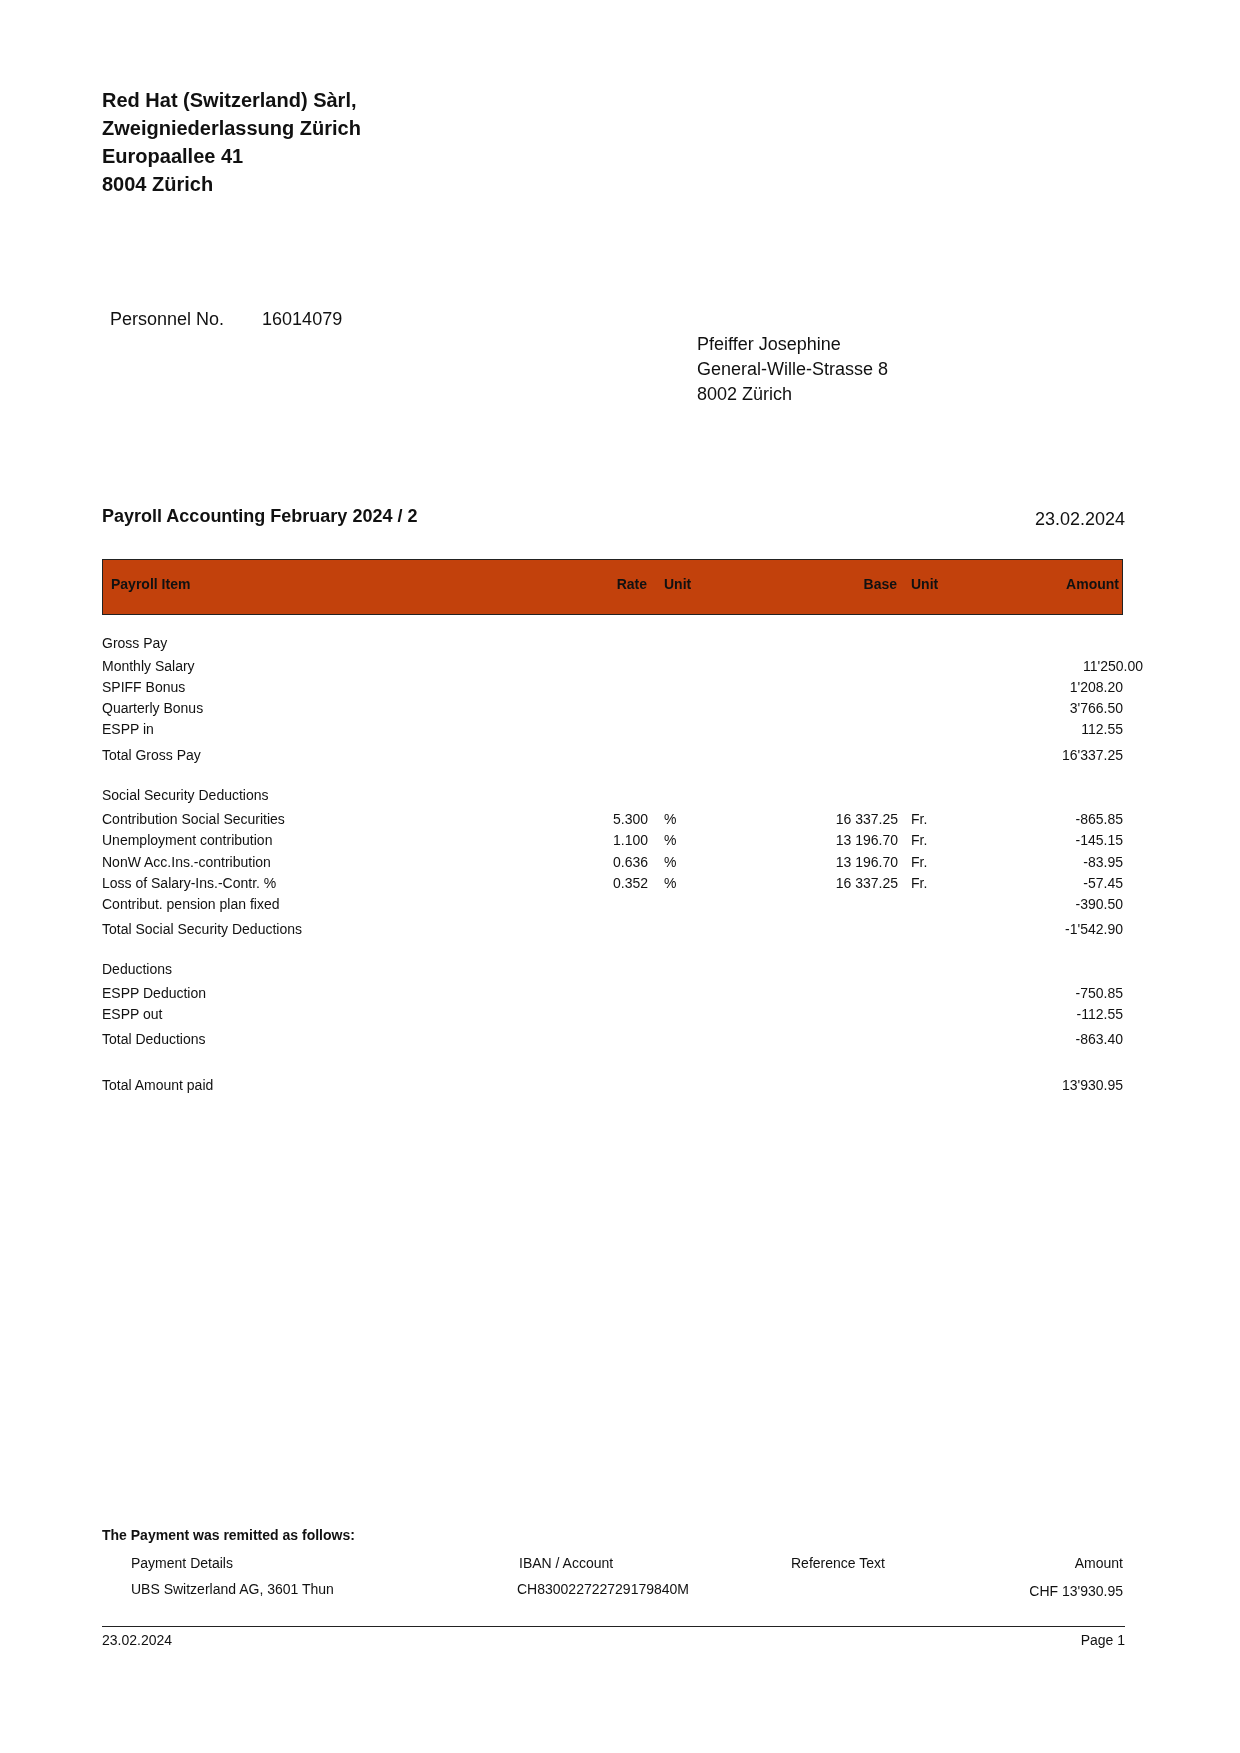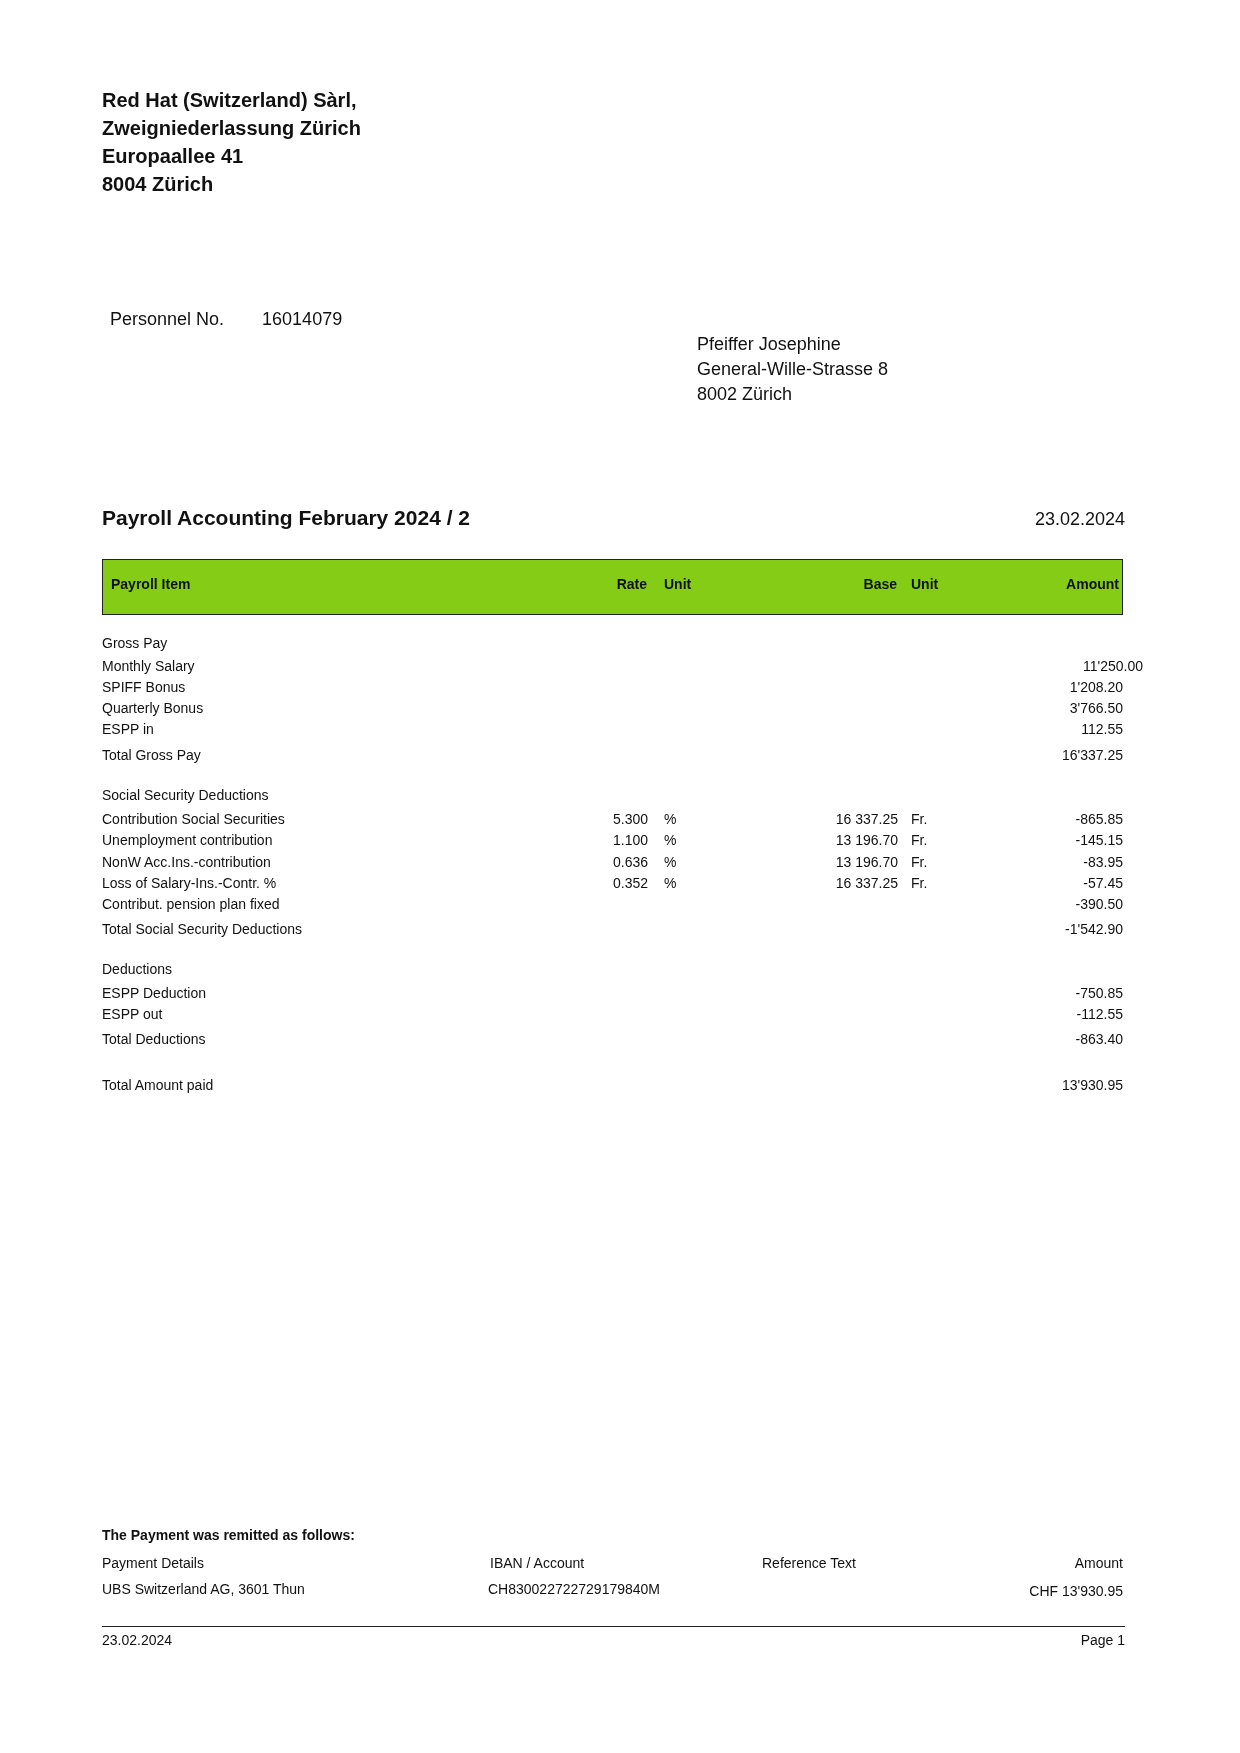"Payroll Accounting February 2024 /" .doc-title { font-size: 21px -> 18px }
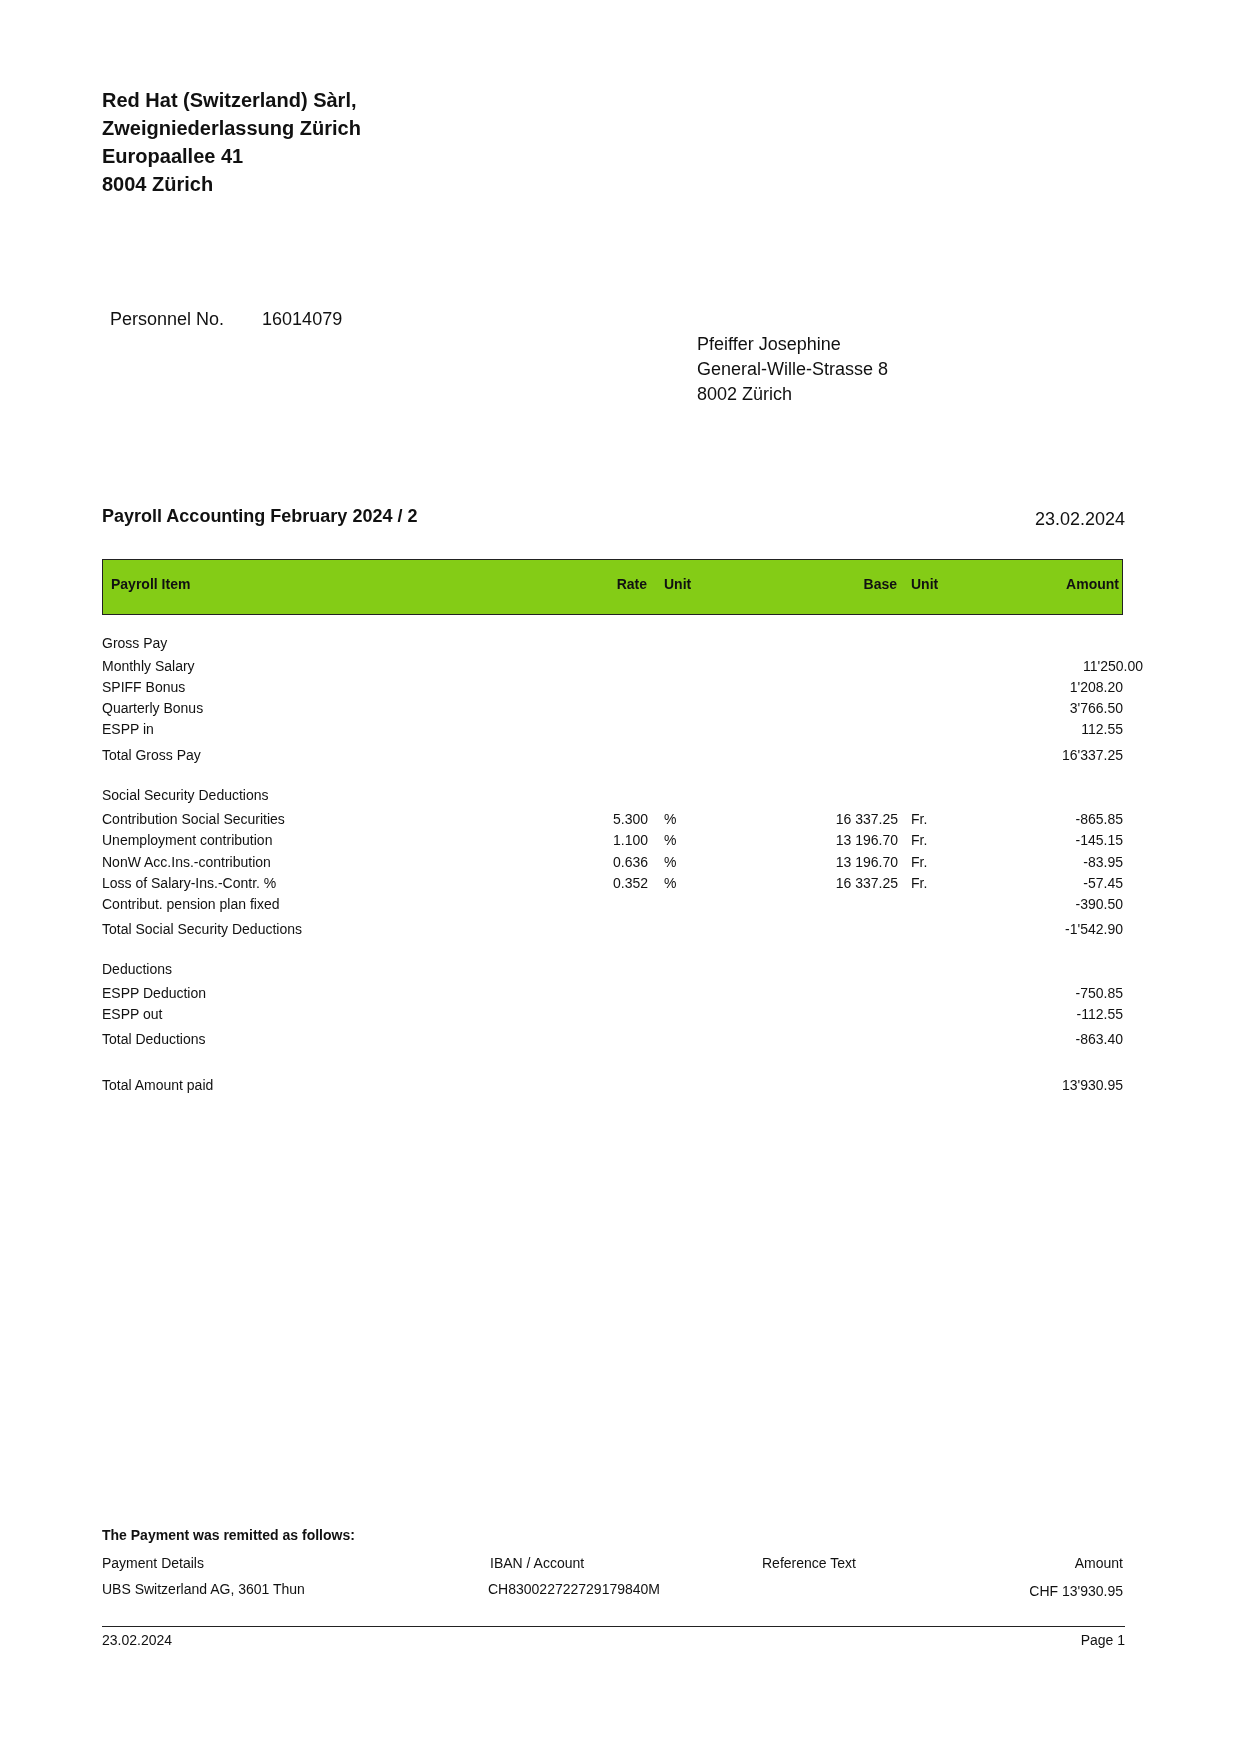"Payroll Item" .thead { background: #84cc16 -> #c2410c }
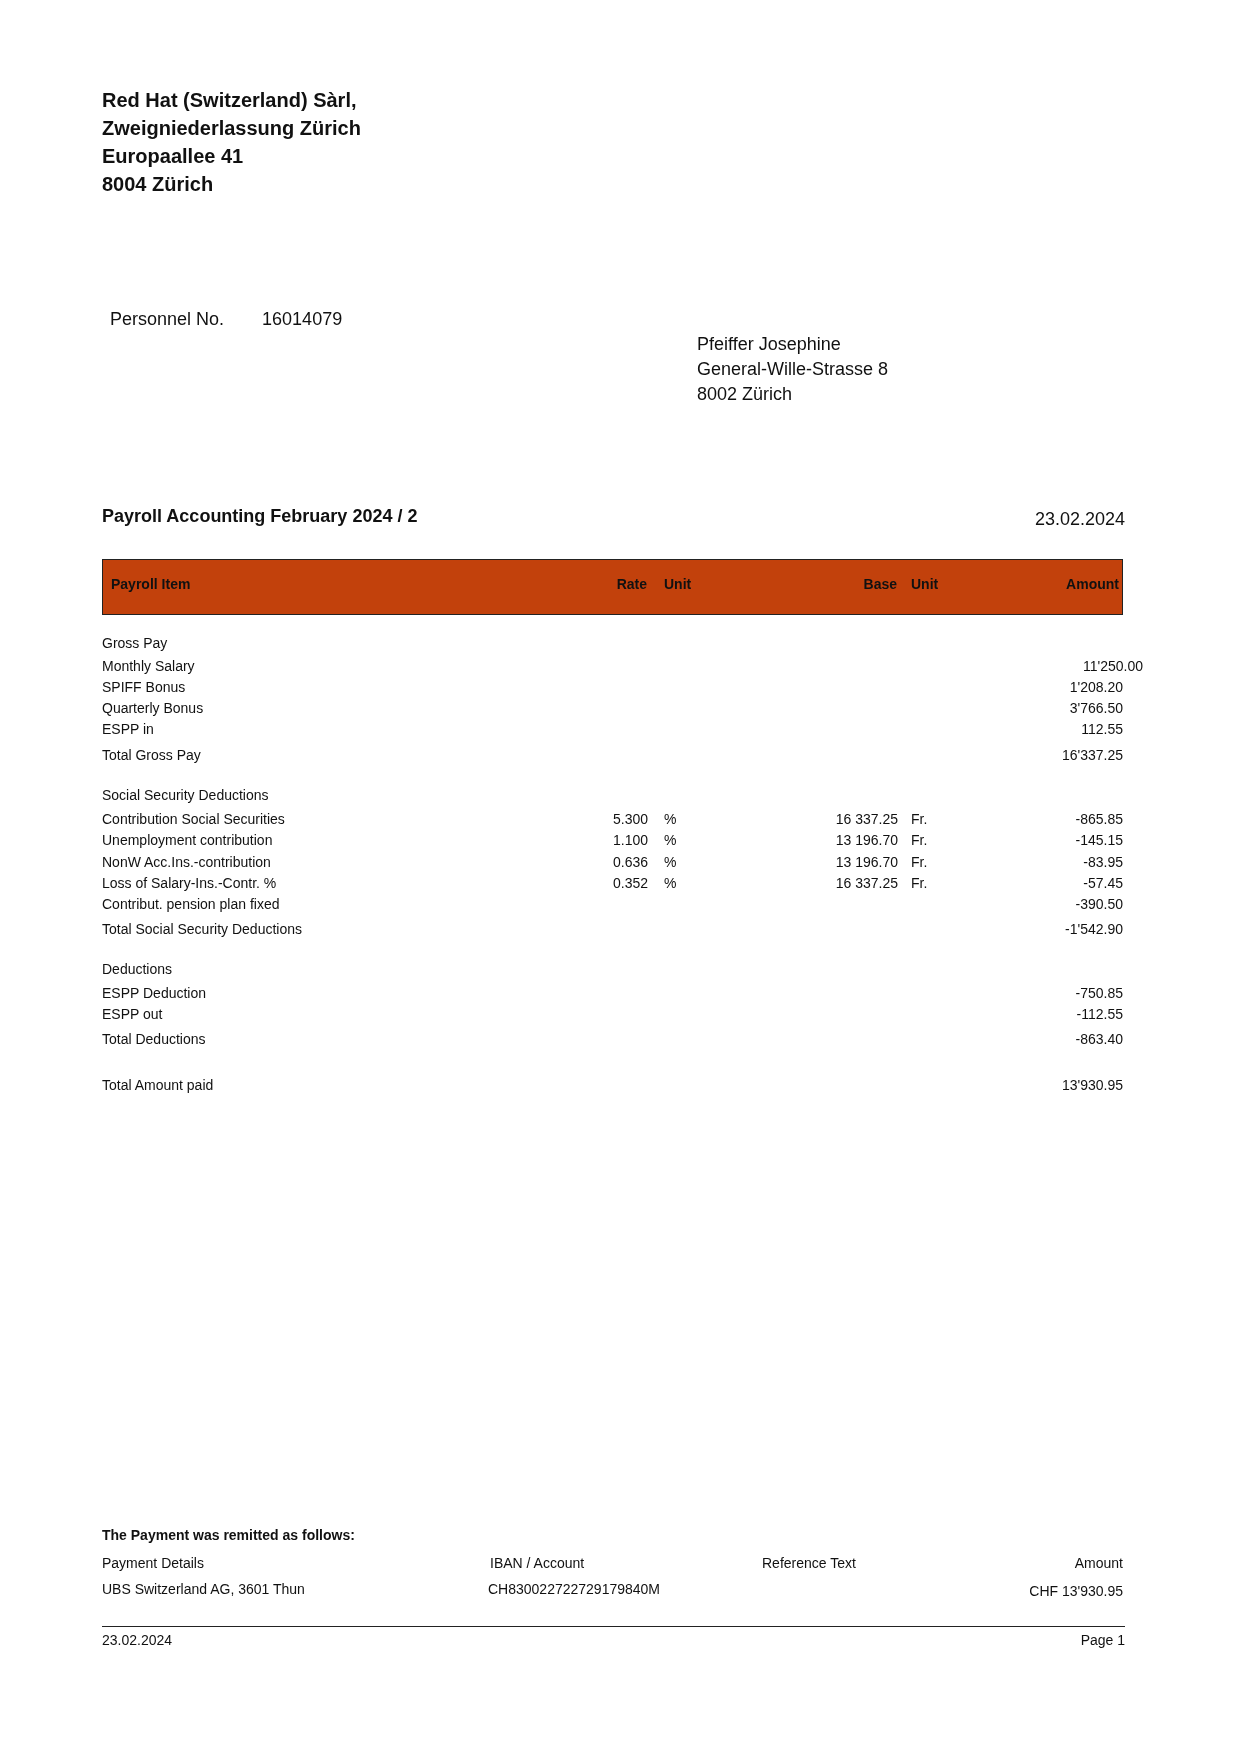"Payment Details" .pay-row span { margin-left: none -> 29px }
